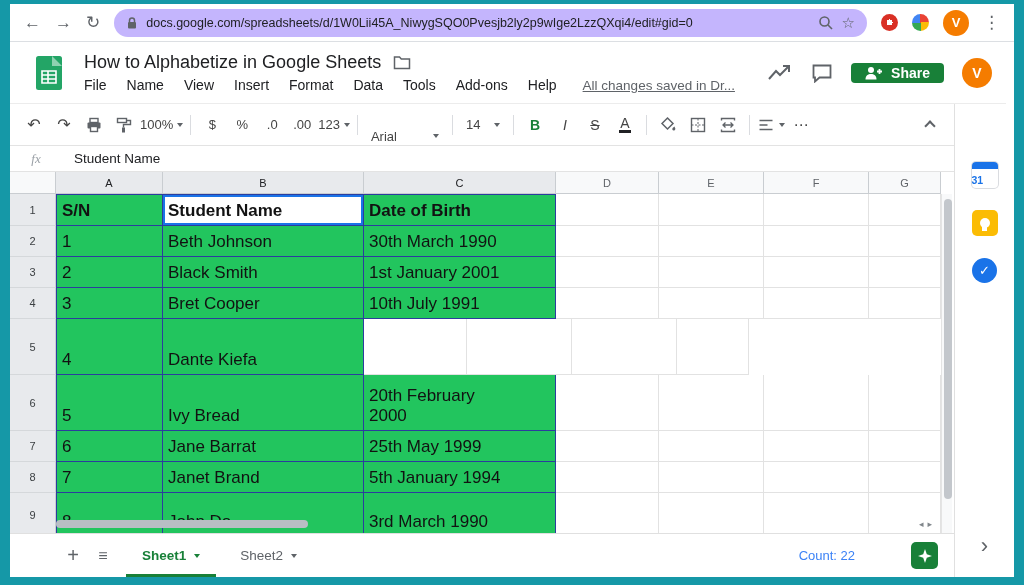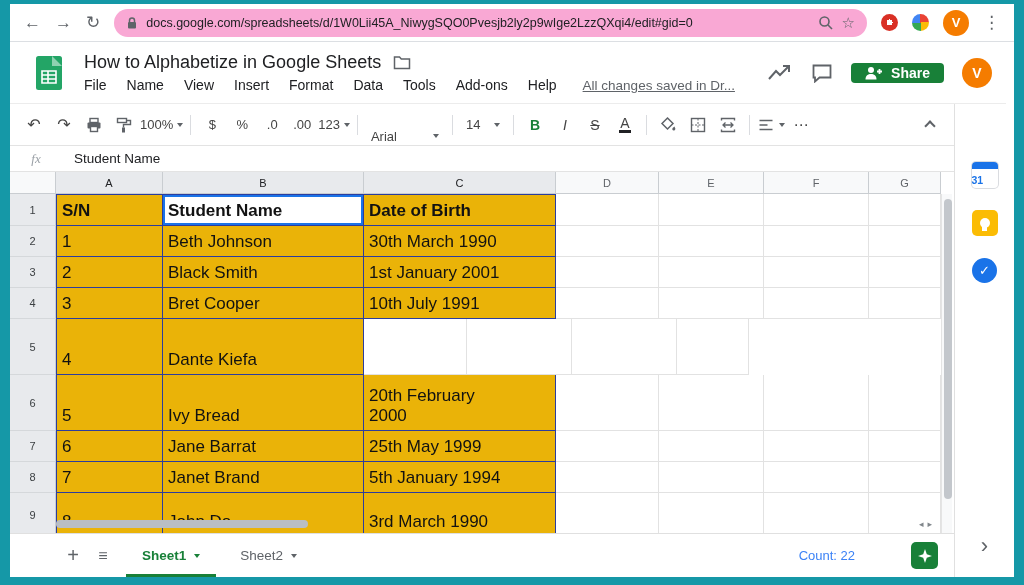"docs.google.com/spreadsheets/d/1W0Lii45A" .addr { background: #f9a8d4 -> #c4b5fd }
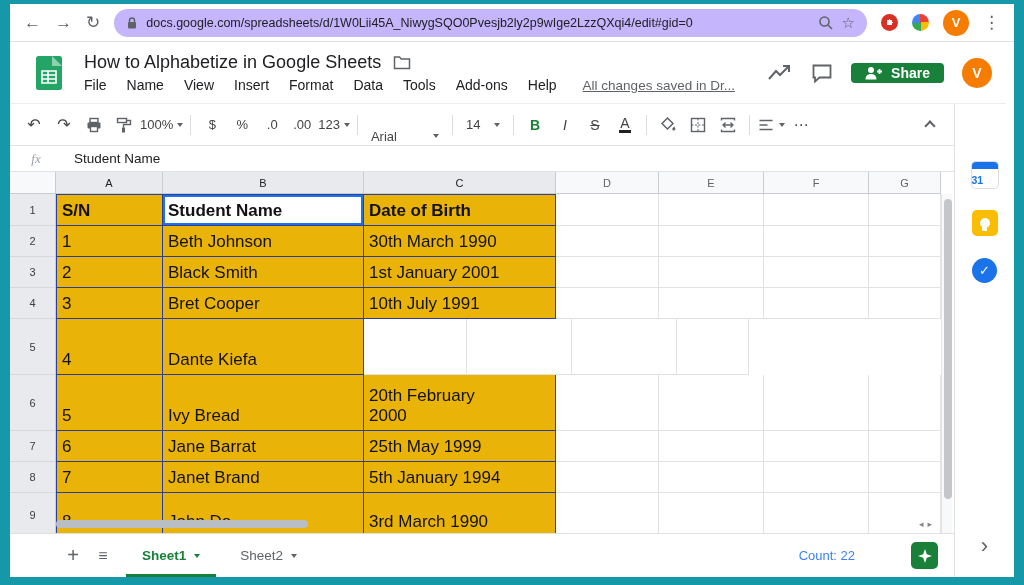"S/N" .sel { background: #eab308 -> #22c55e }
